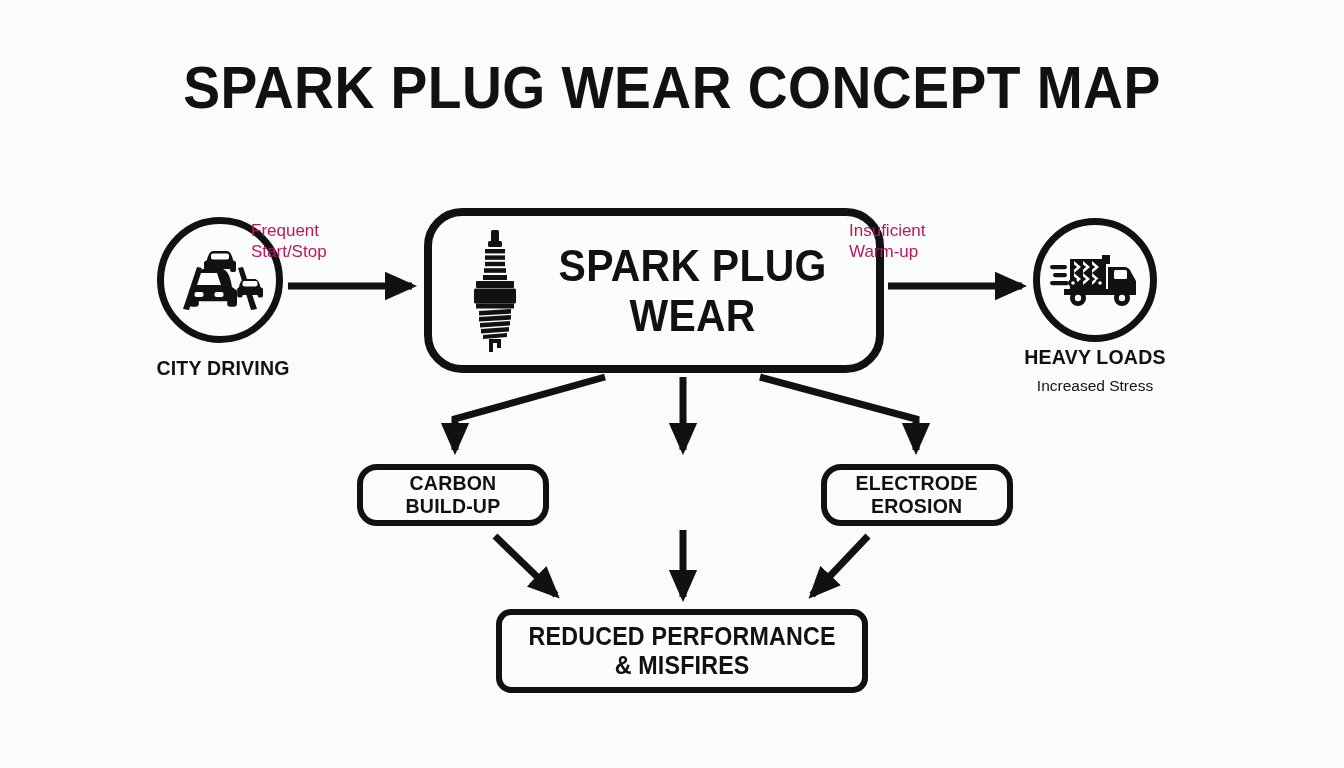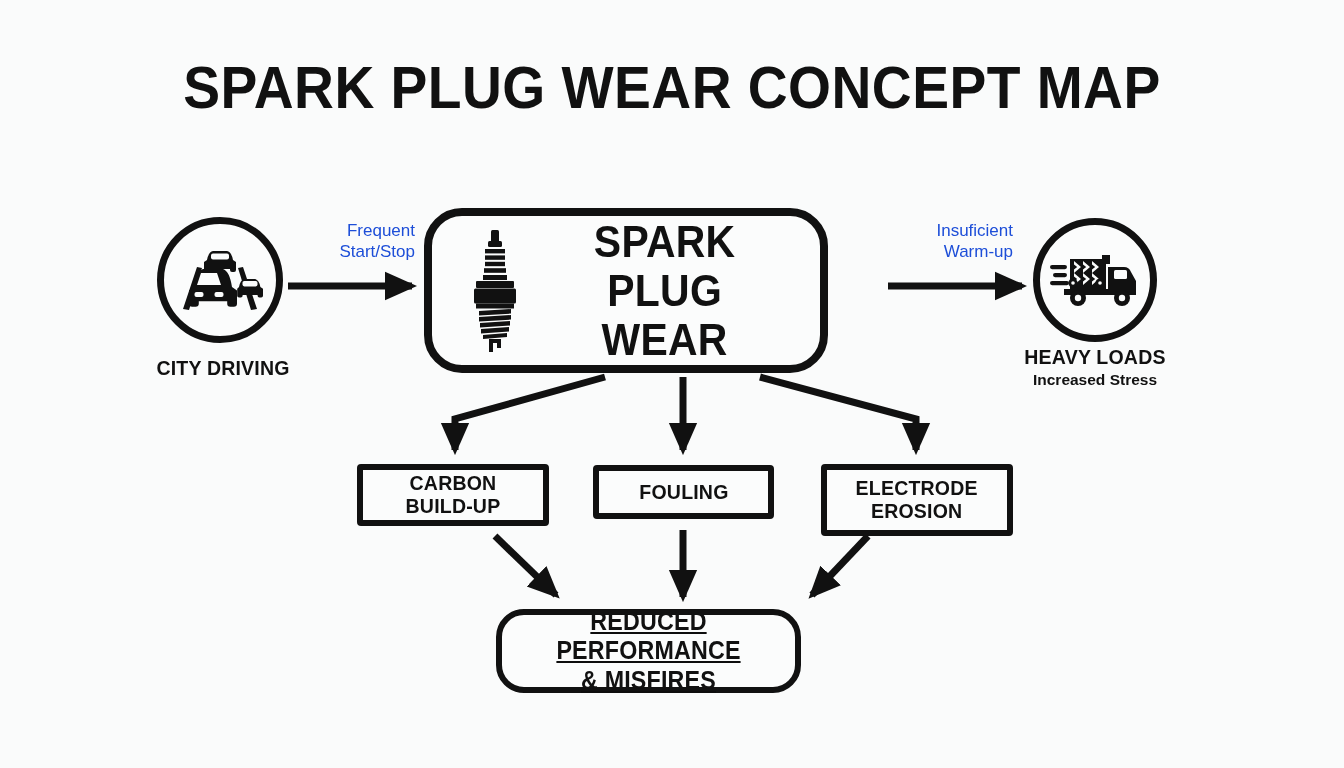"Frequent" .edge-label { color: #1d4ed8 -> #be185d; text-align: right -> left }
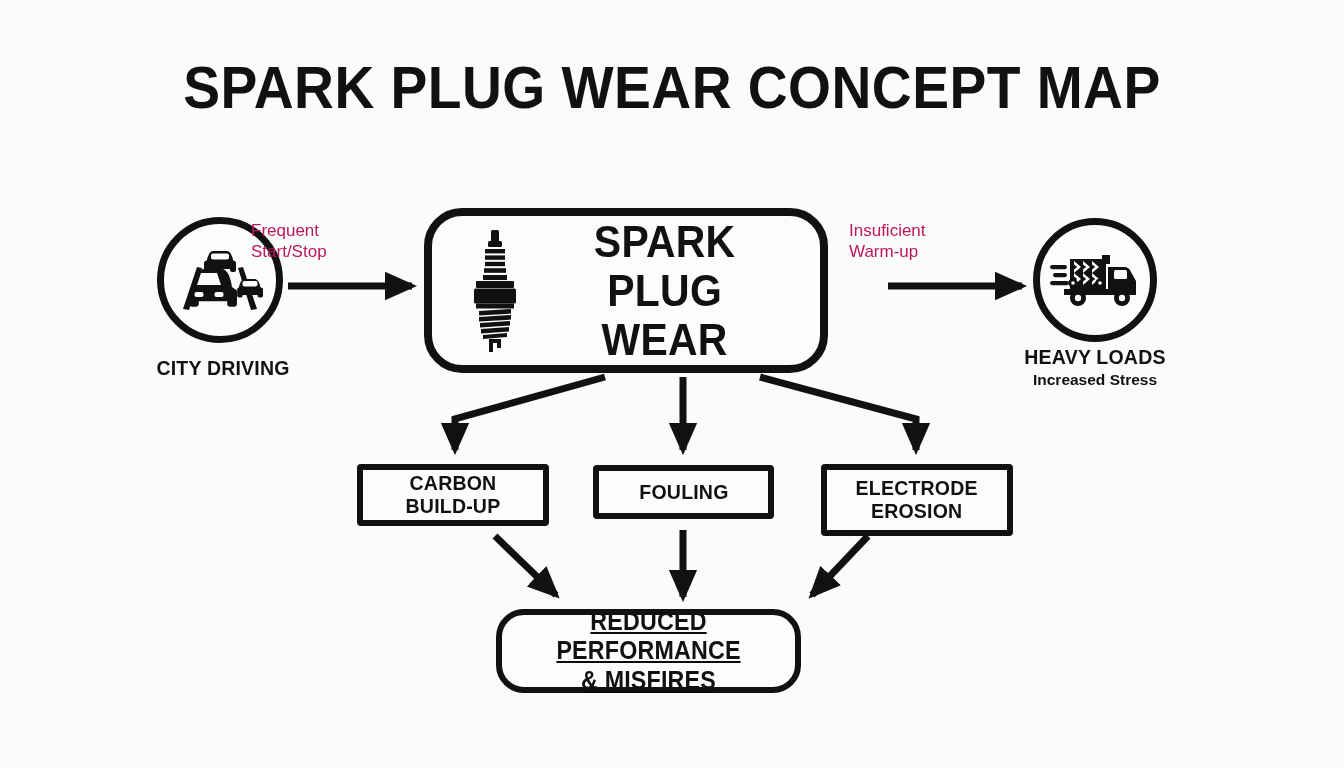"SPARK PLUG" #central-node { width: 404px -> 460px }
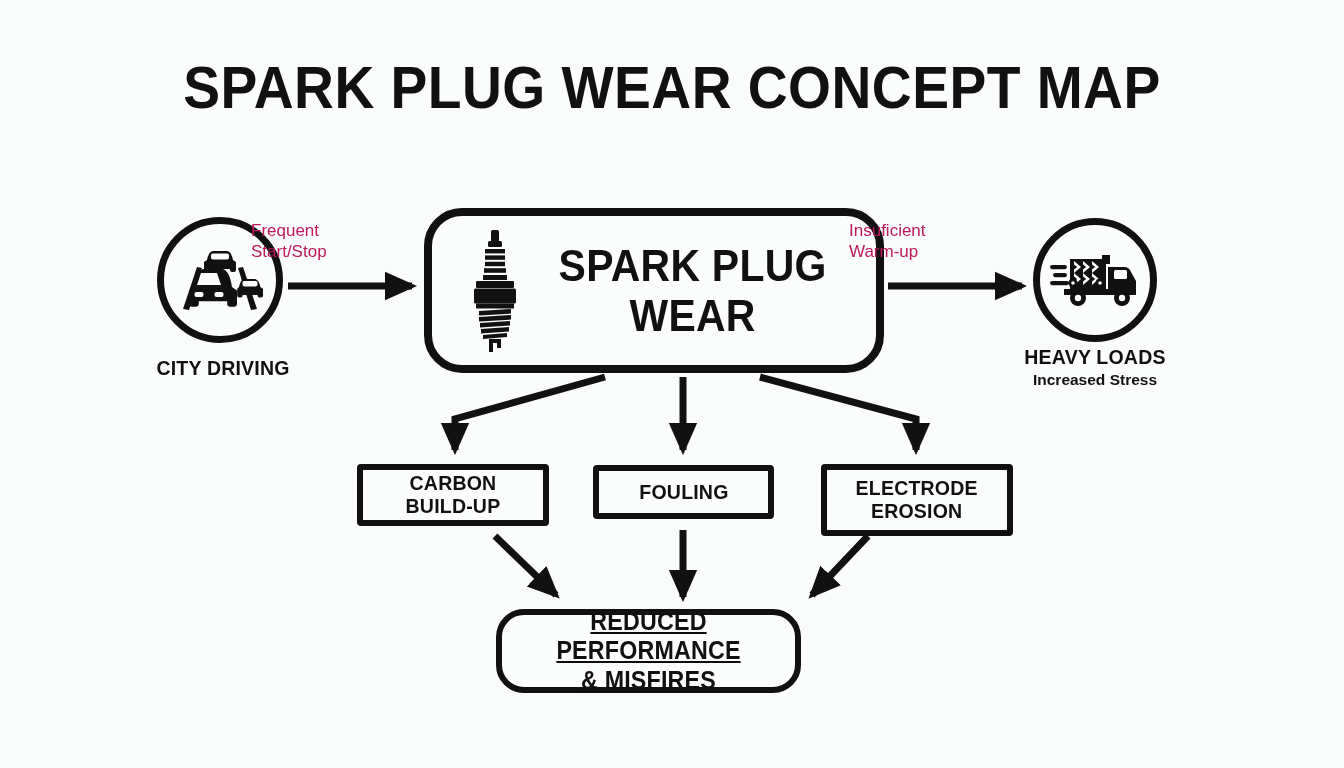"Increased Stress" .caption-sub { font-weight: 700 -> 400; margin-top: 2px -> 8px }
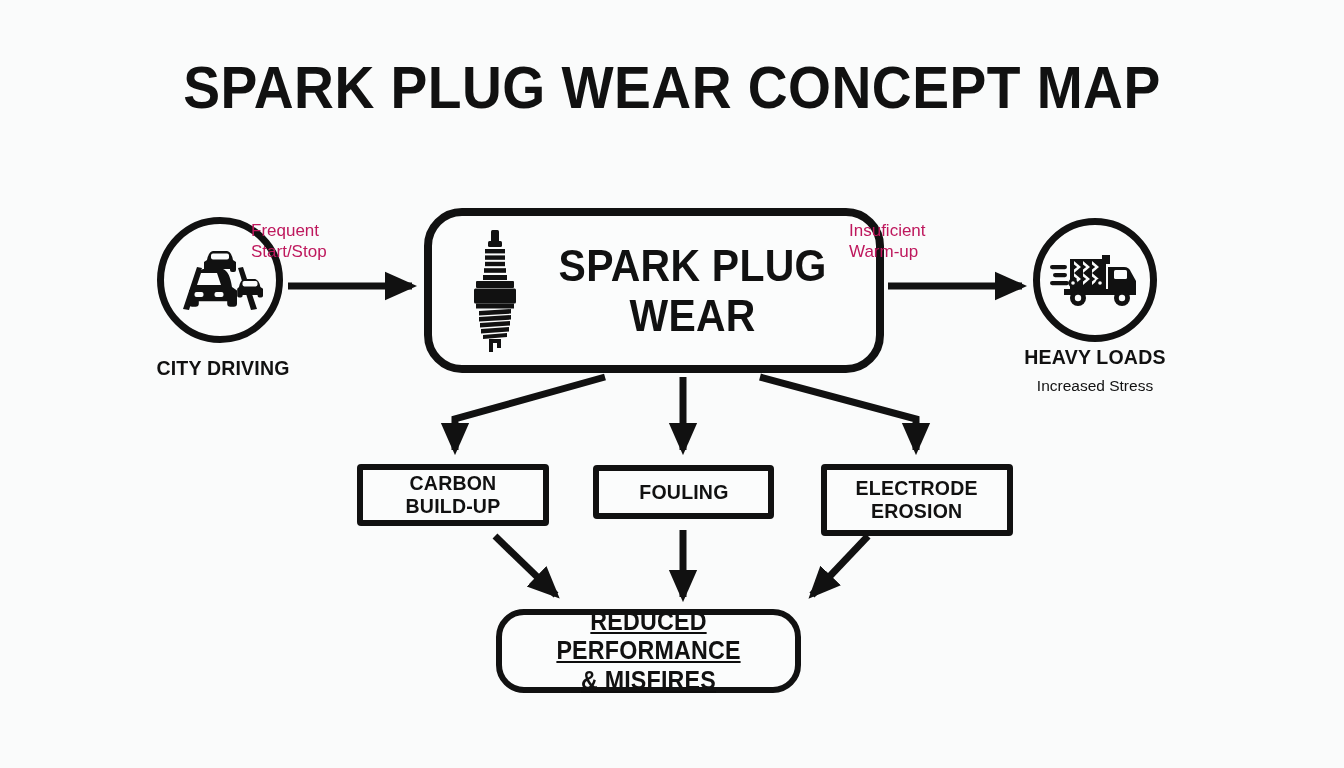"CARBON" .mid-node { border-radius: 4px -> 20px }
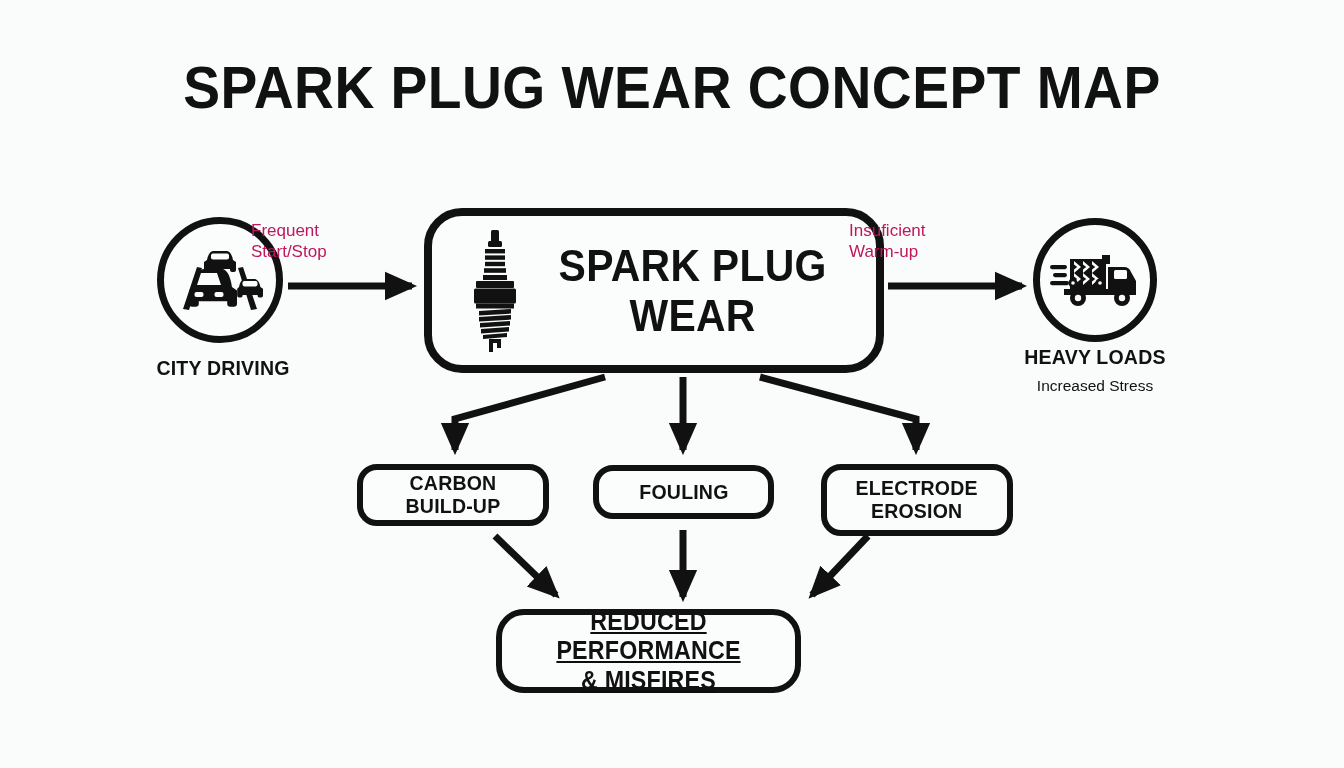"FOULING" div.node { html: <div> <span>FOULING</span> </div> -> none }
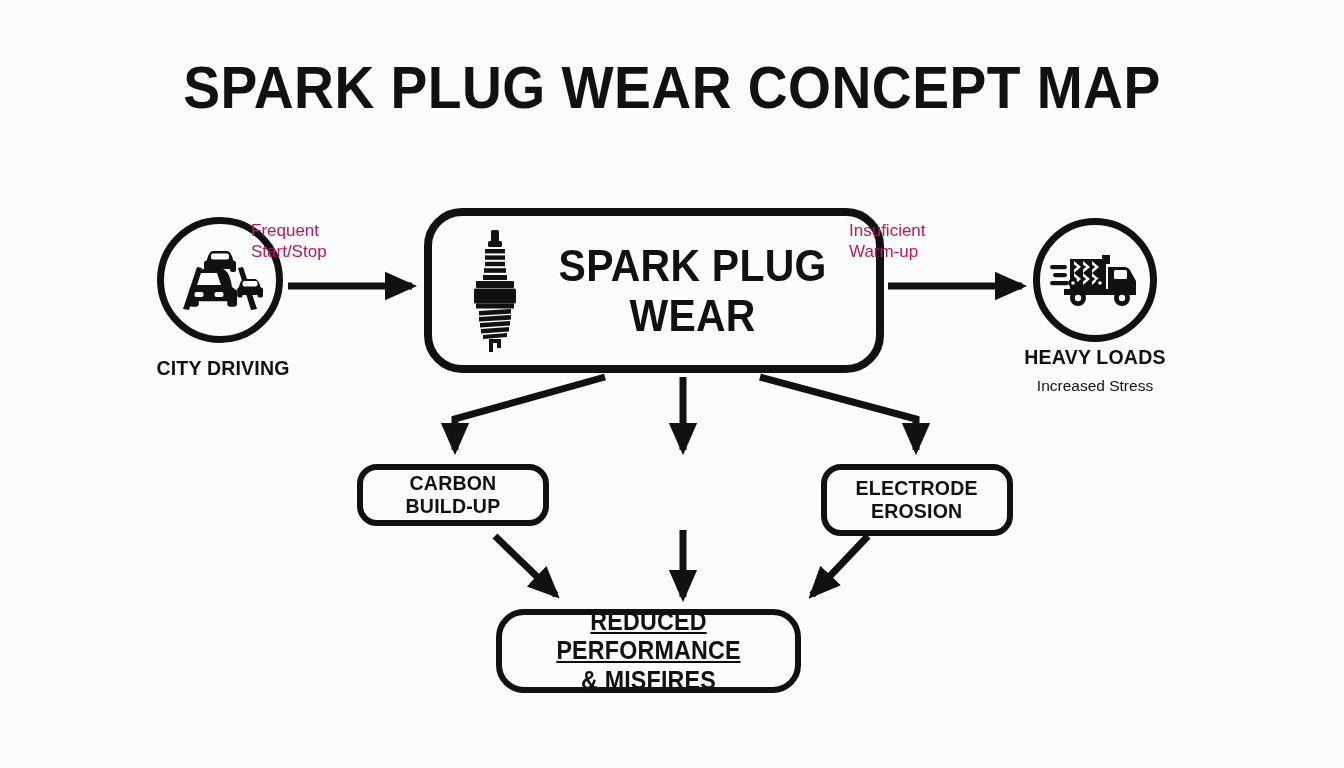"ELECTRODE" #node-electrode { height: 72px -> 62px }
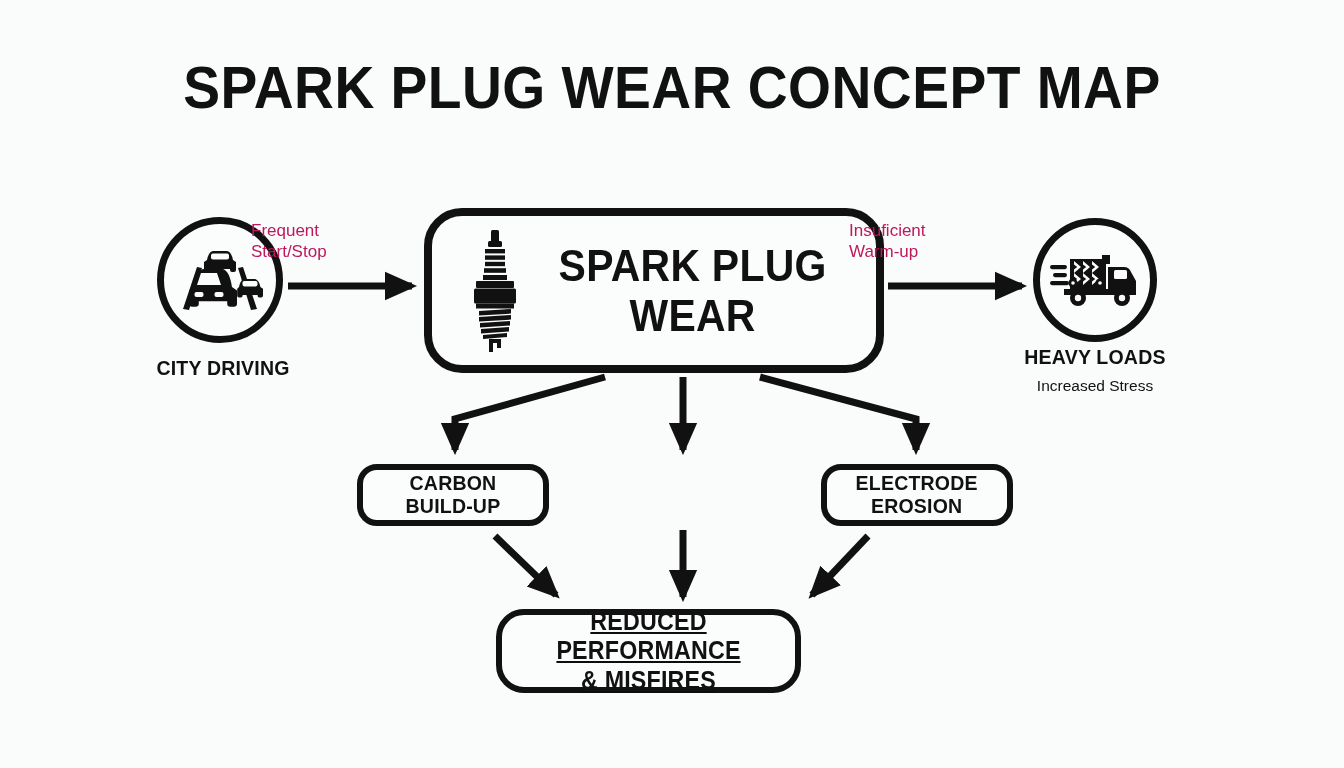"REDUCED PERFORMANCE" #node-outcome { border-radius: 28px -> 15px; text-decoration: underline -> none; width: 305px -> 372px }
